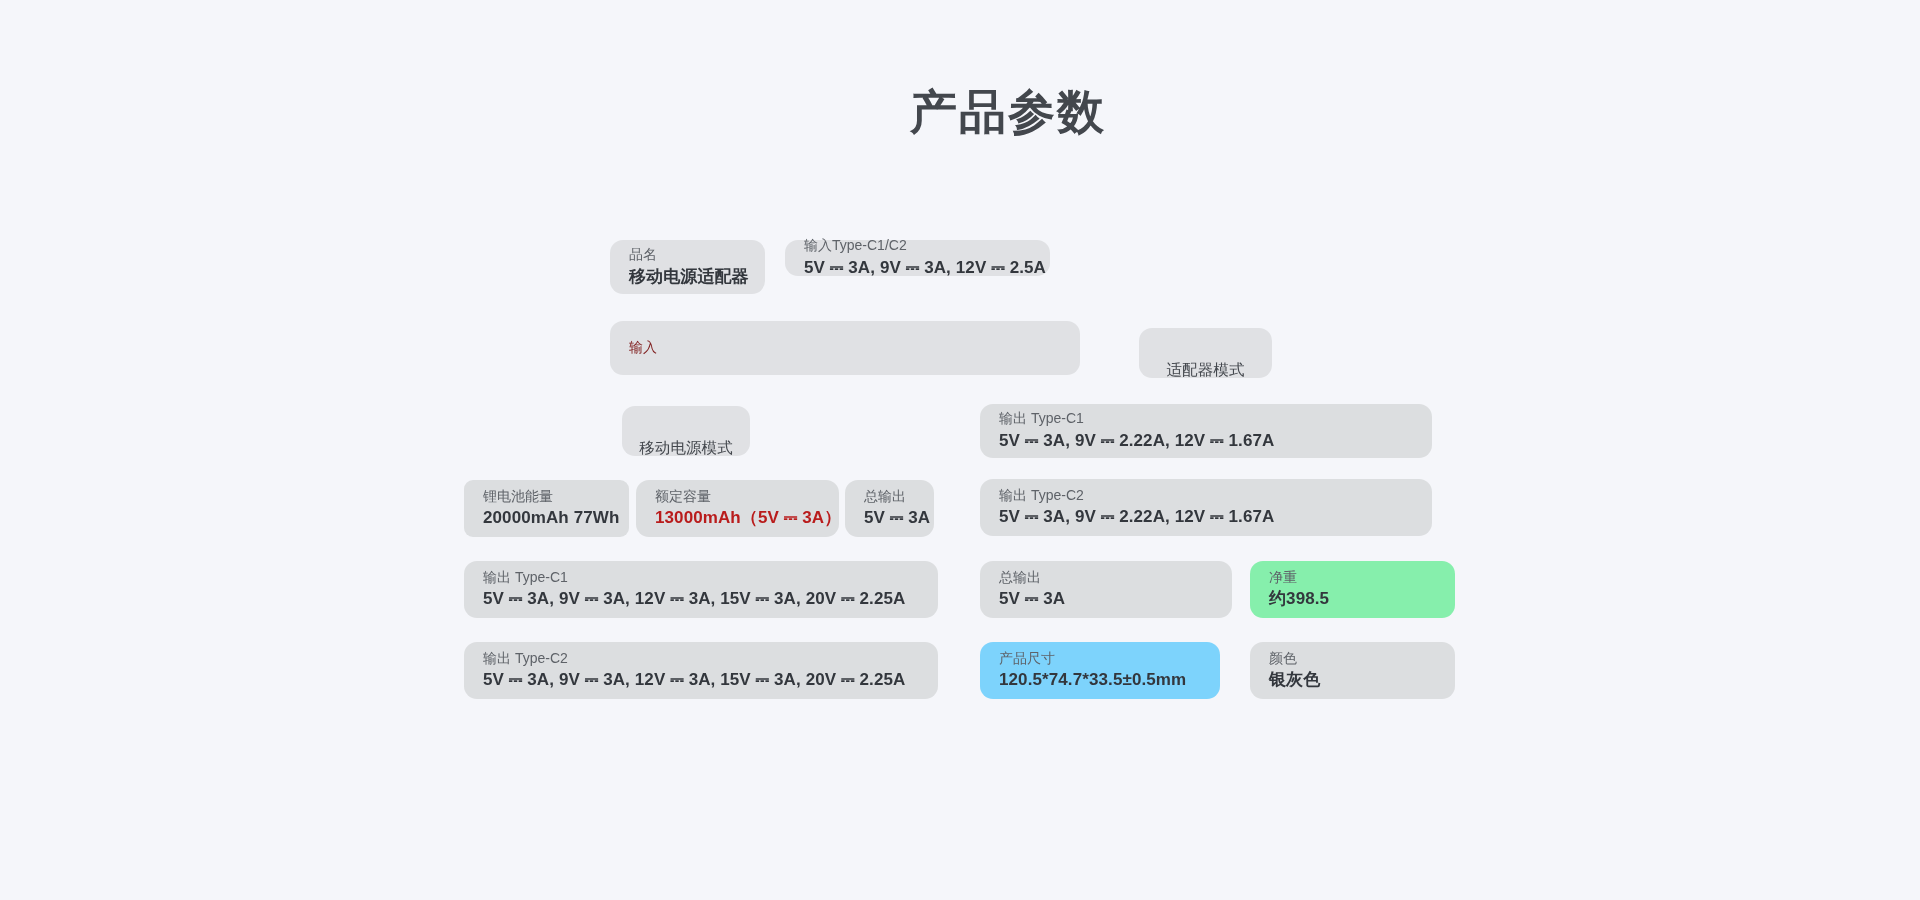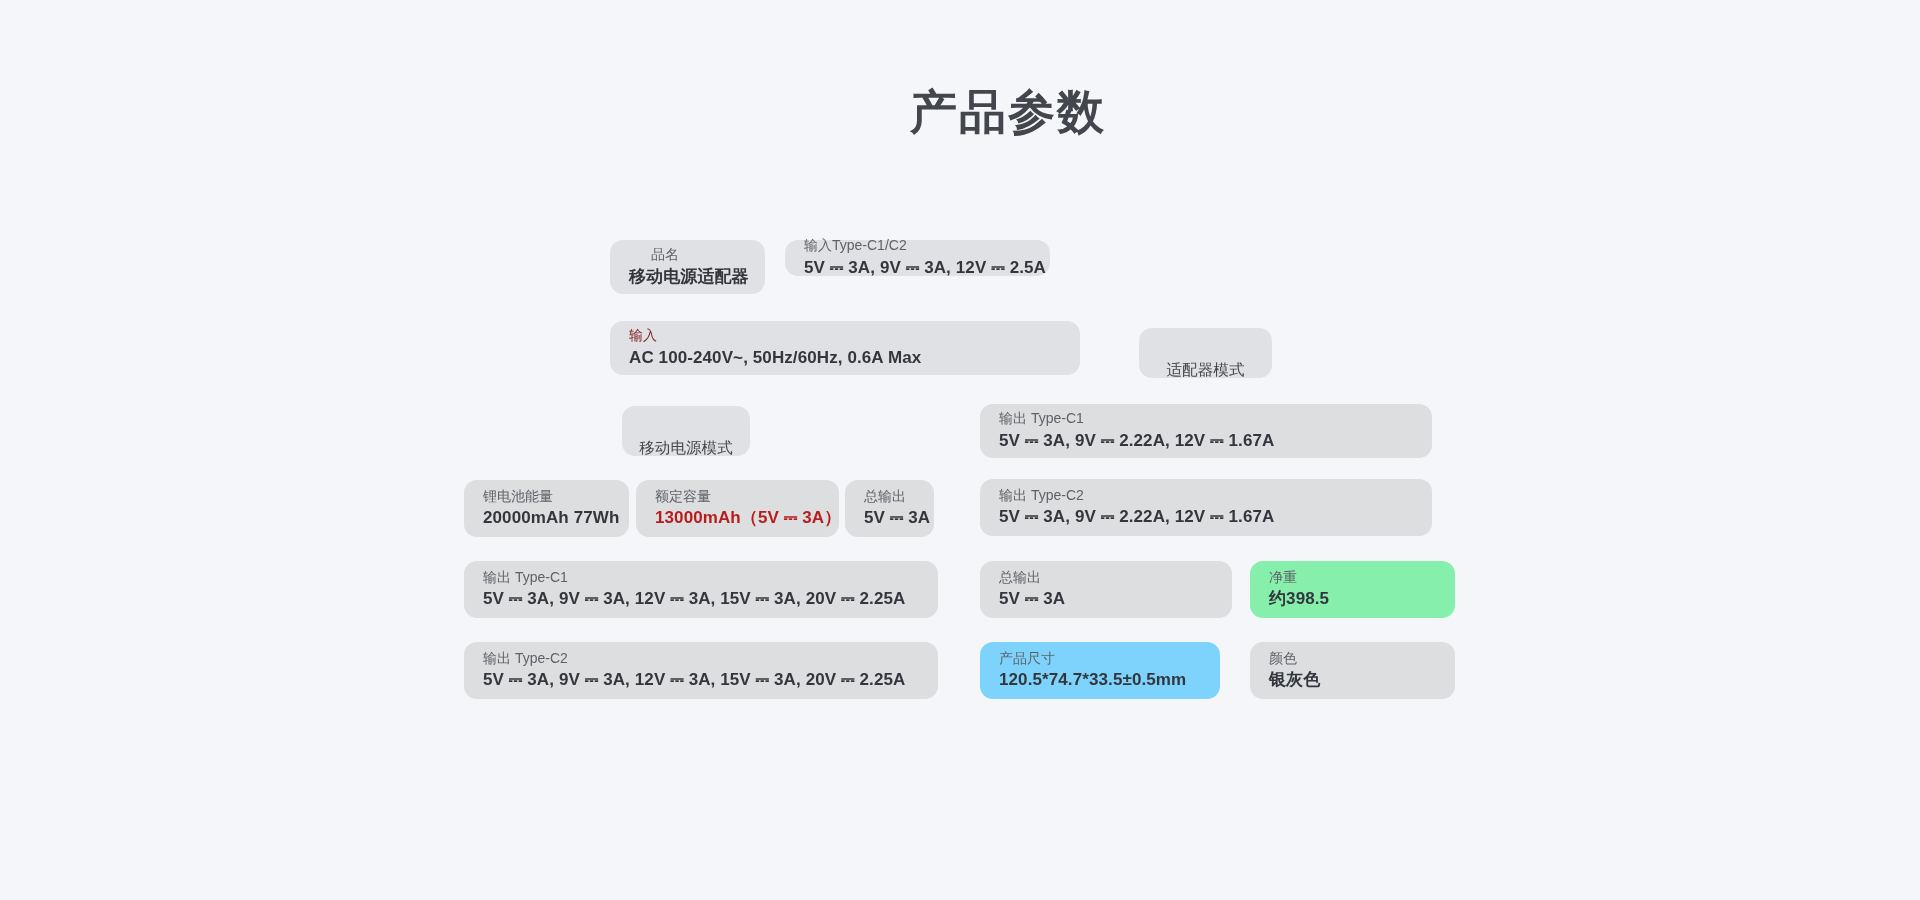"品名" span.label { margin-left: 22px -> none }
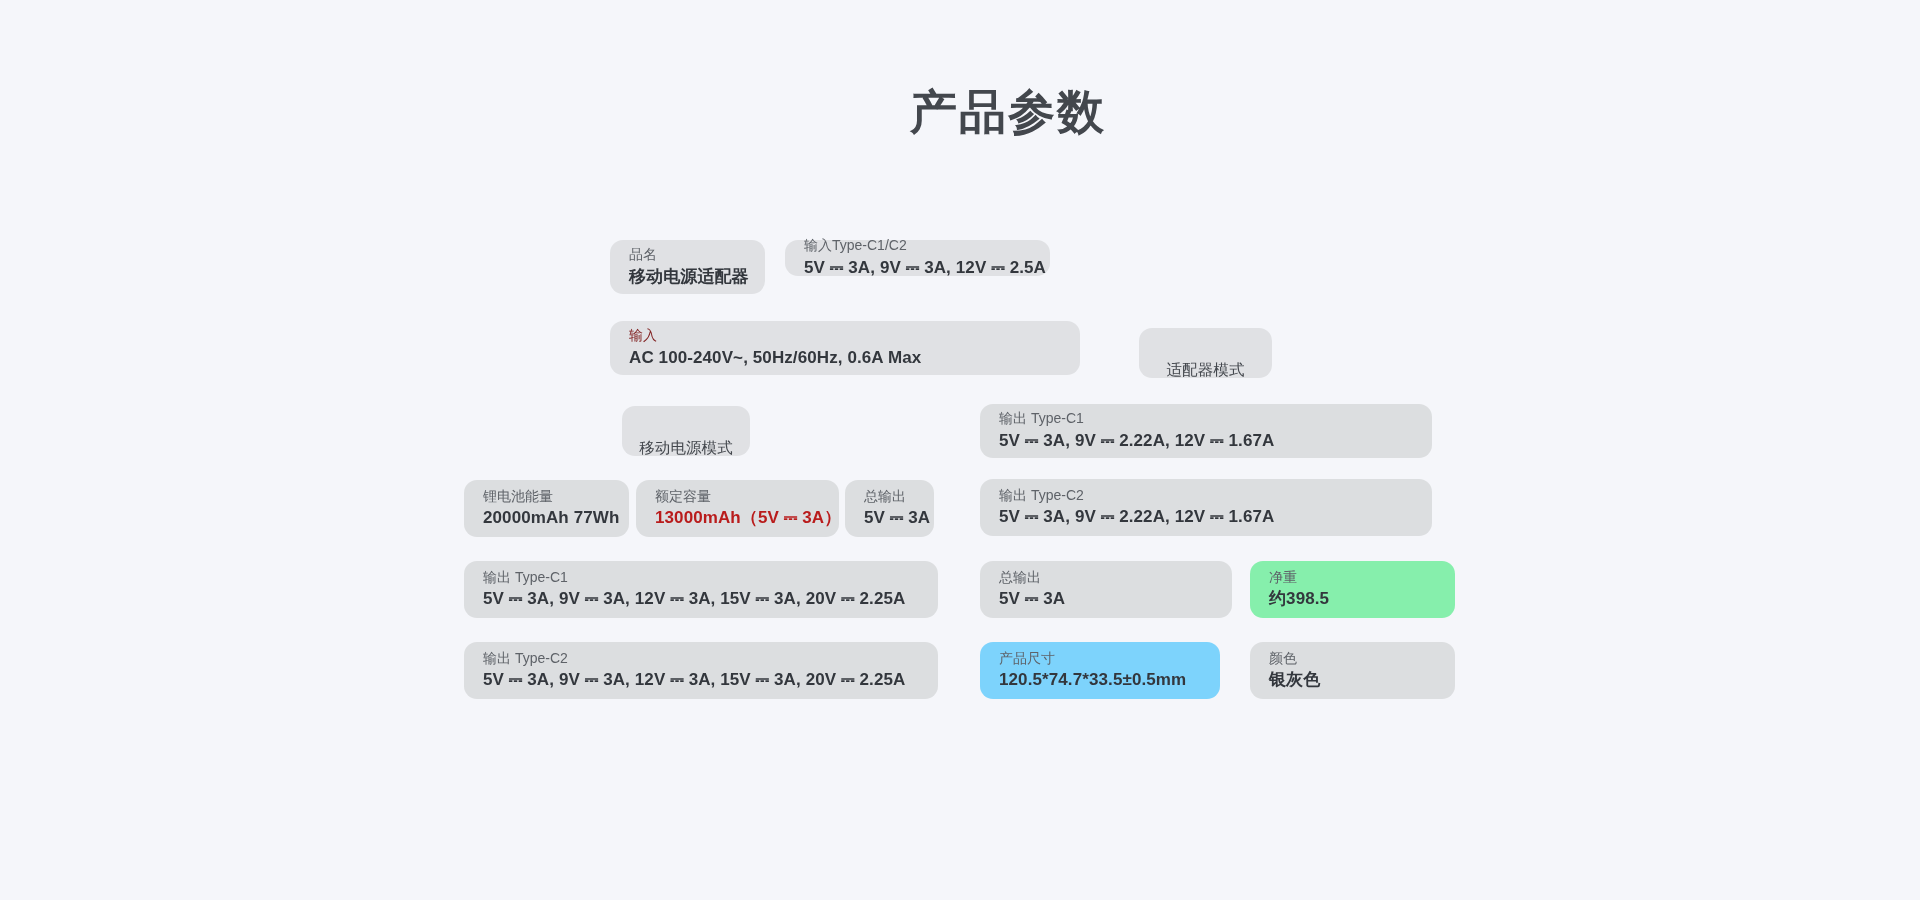"AC 100-240V~, 50Hz/60Hz, 0.6A Max" span.value { html: <span>AC 100-240V~, 50Hz/60Hz, 0.6A Max</span> -> none }
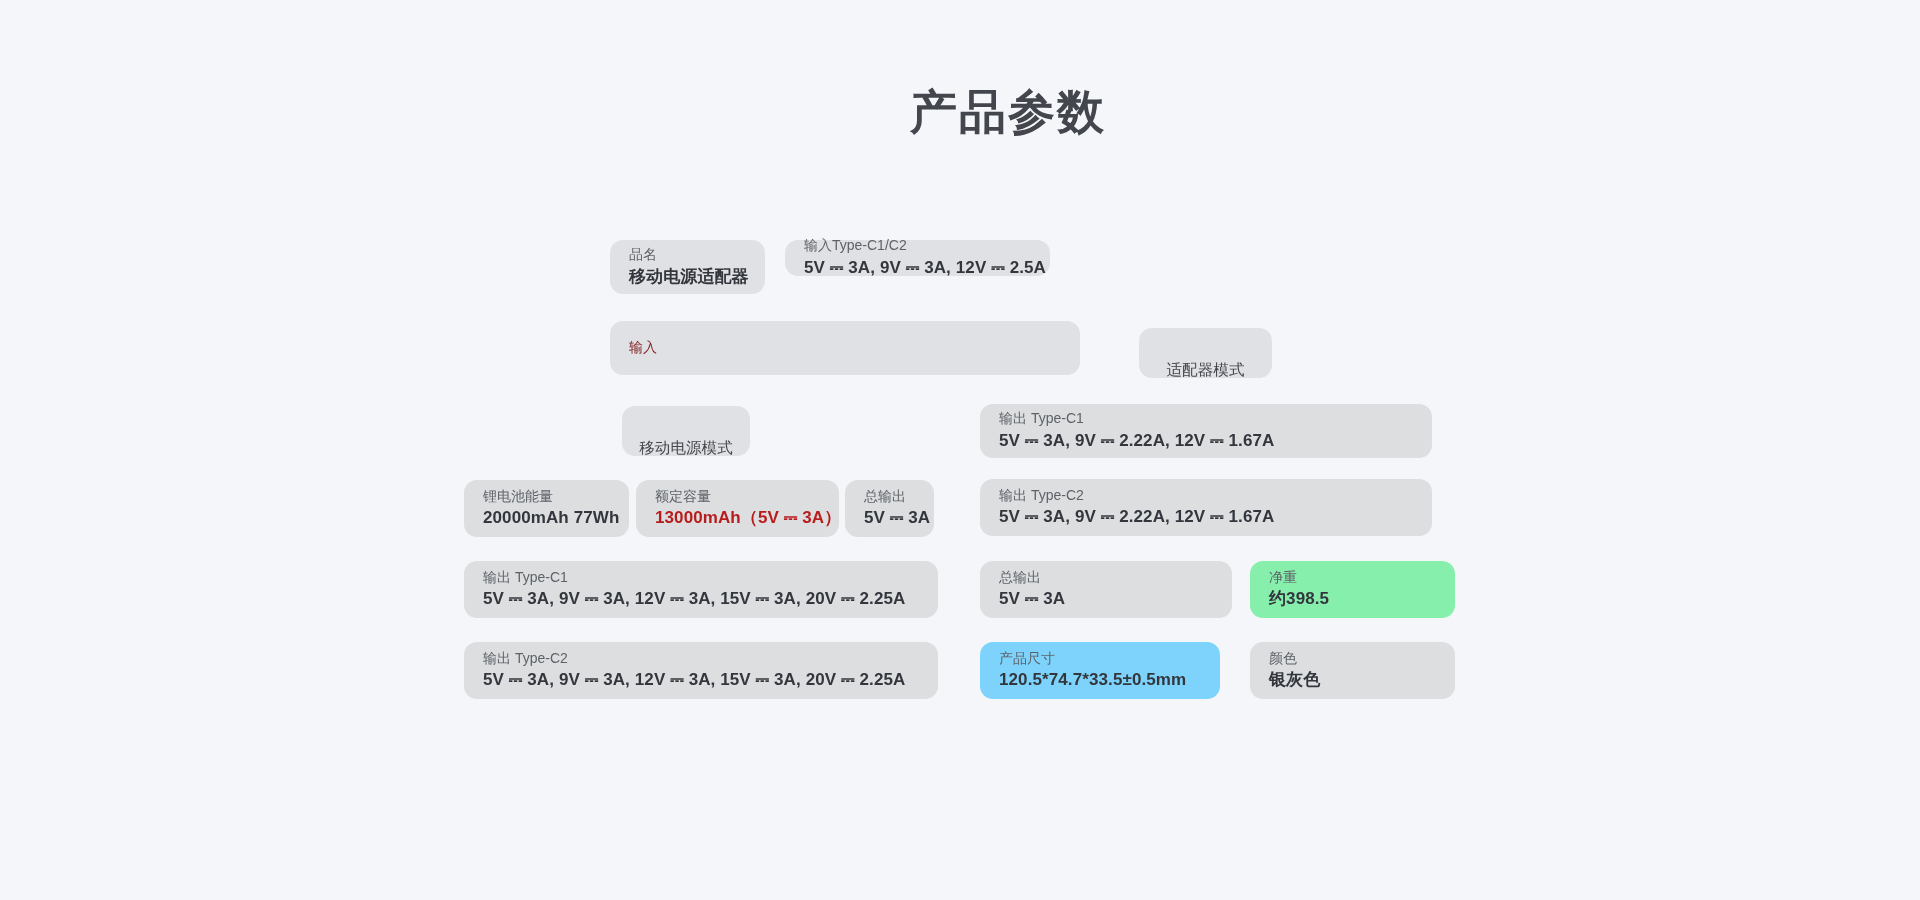"锂电池能量" div.card { border-radius: none -> 9px }
